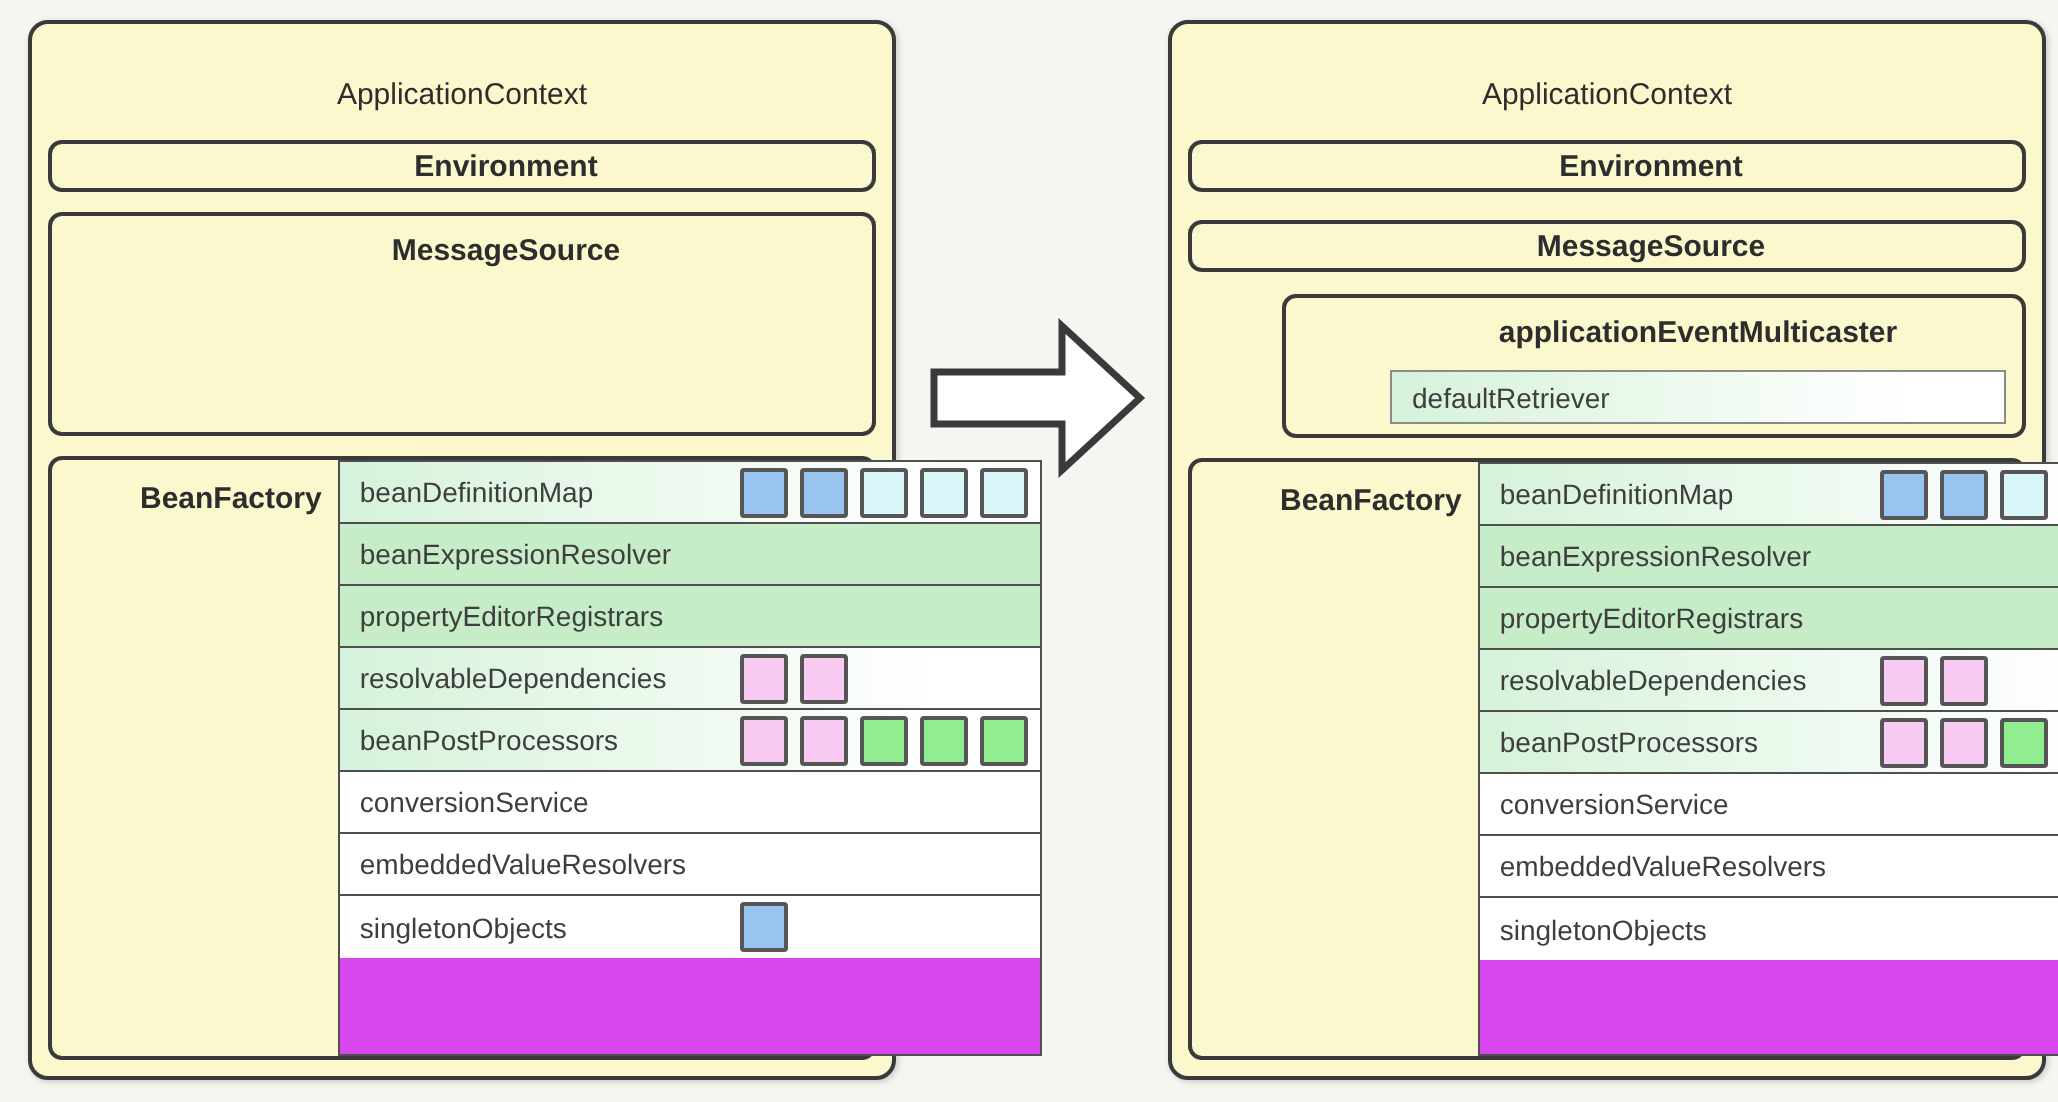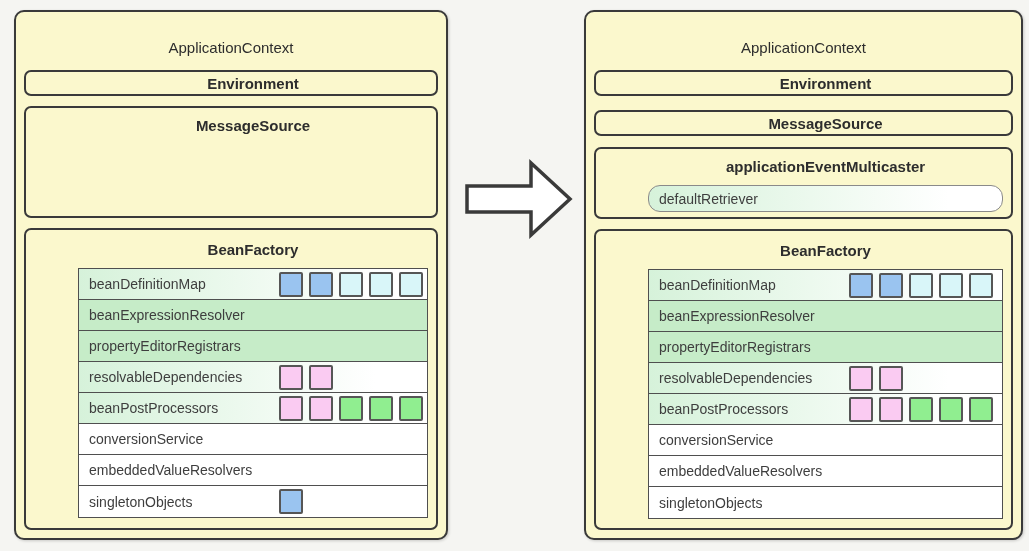"applicationEventMulticaster" .aem-box { margin-left: none -> 47px }
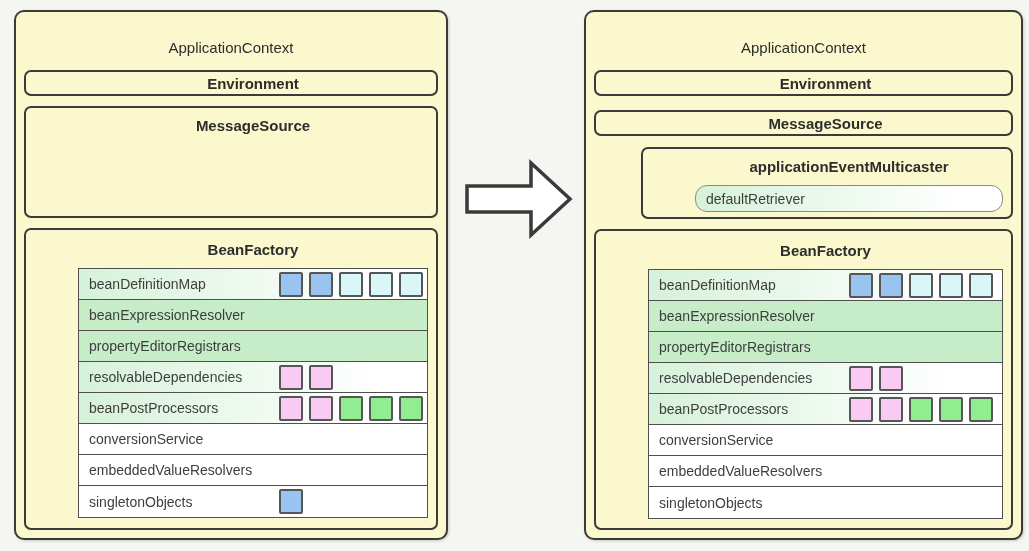"defaultRetriever" div.dr-row { border-radius: 12px -> none }
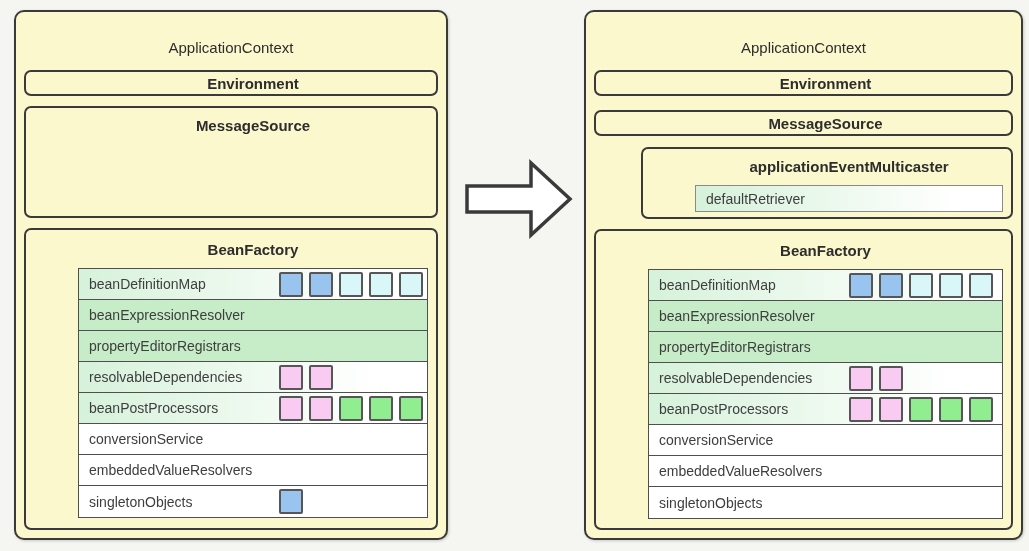"BeanFactory" .bf-box { flex-direction: column -> row }
